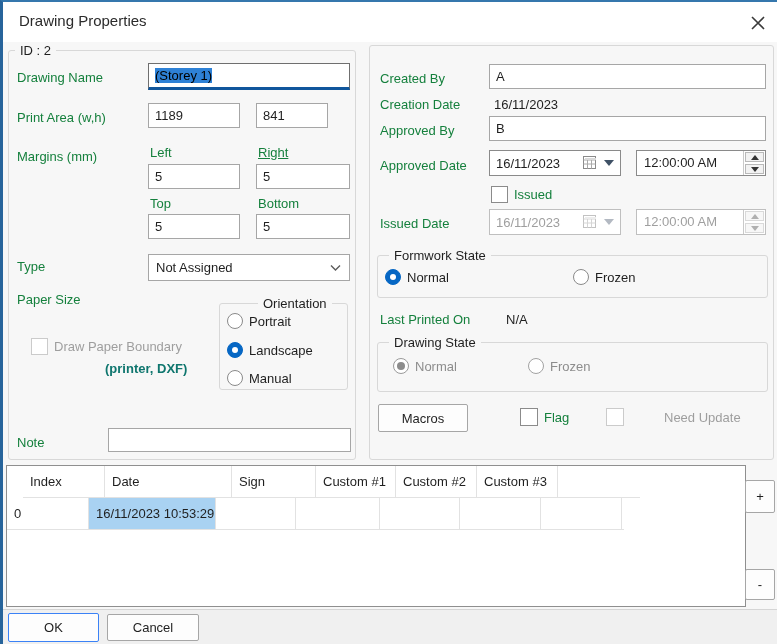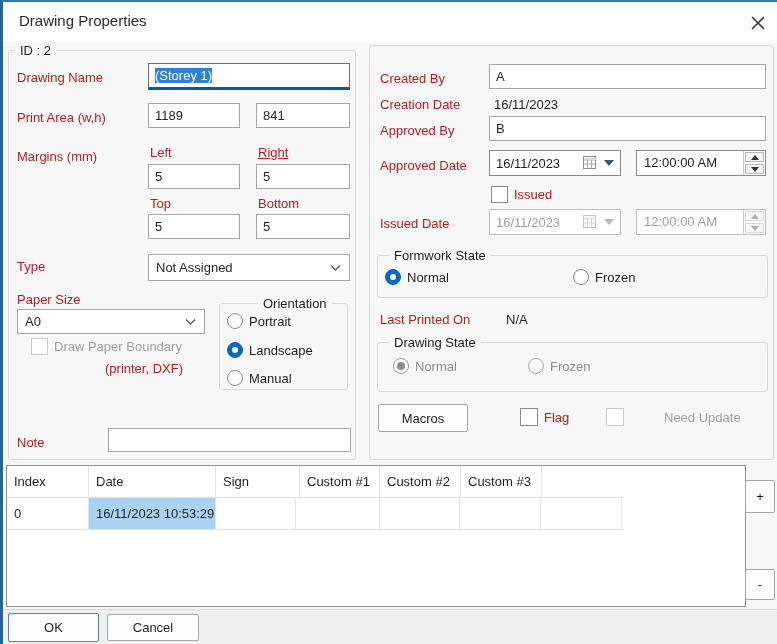"Drawing Name" .lbl { color: #b91c1c -> #15803d }
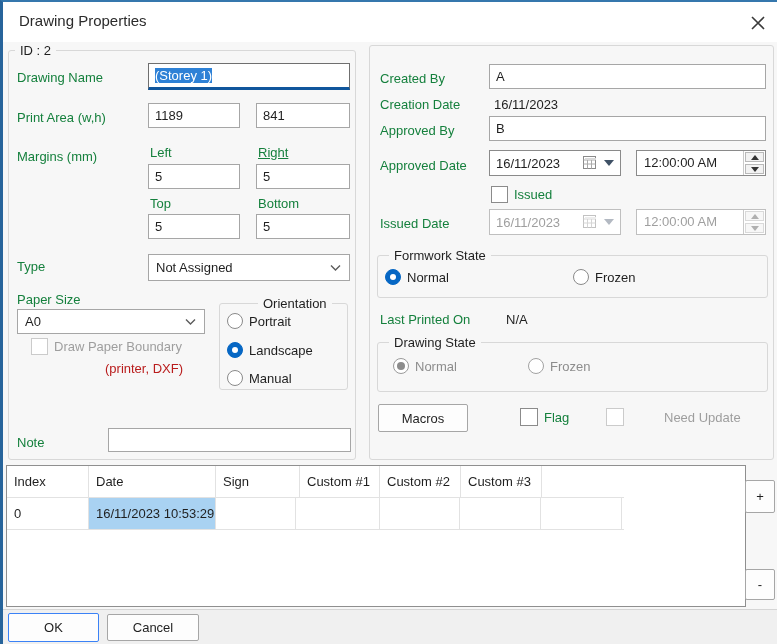"(Storey 1)" .sel-text { color: #ffffff -> #000000 }
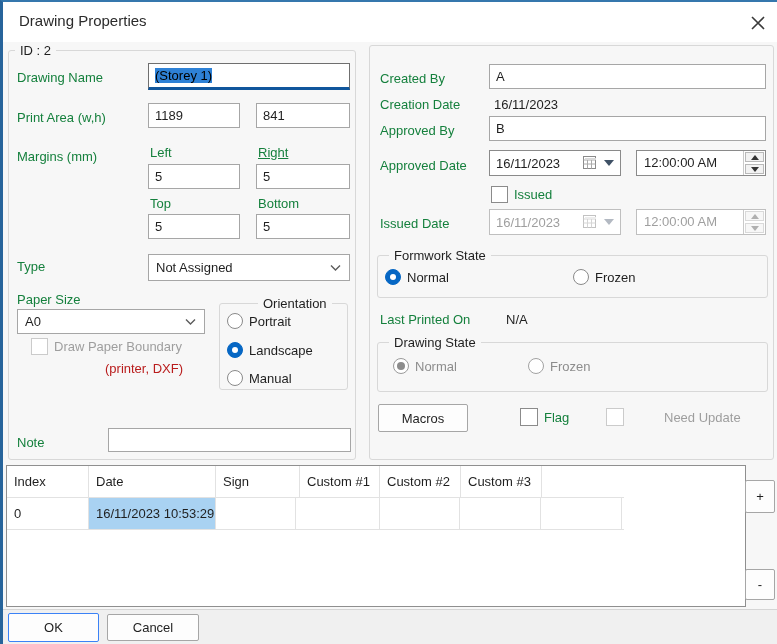"841" div.tinput { width: 94px -> 72px }
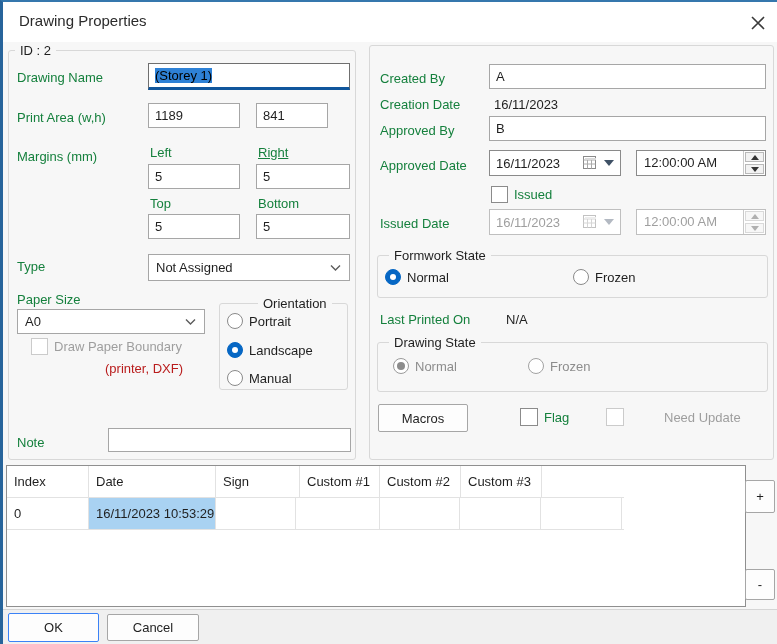"A0" div.combo { html: <div> <span>A0</span> <span> <svg> <path></path> </svg> </span> </div> -> none }
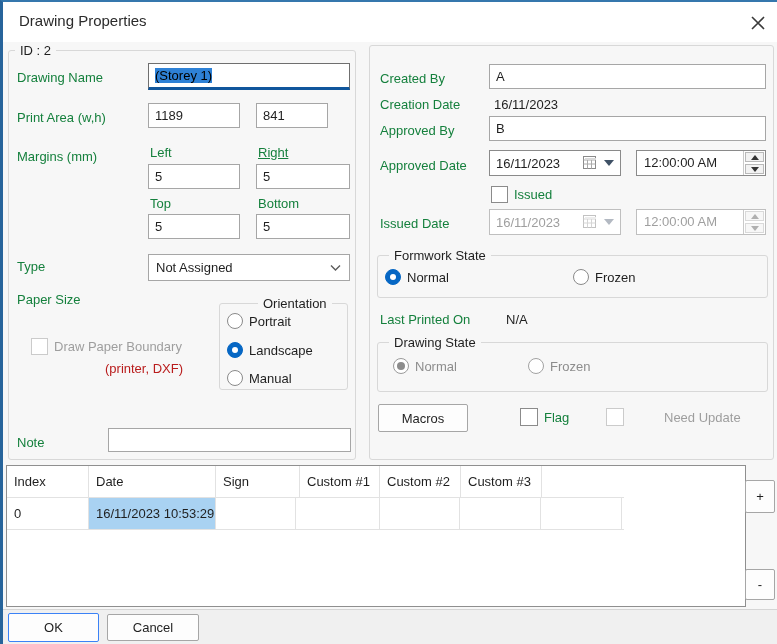"(printer, DXF)" div.abs { color: #b91c1c -> #0f766e; font-weight: none -> bold }
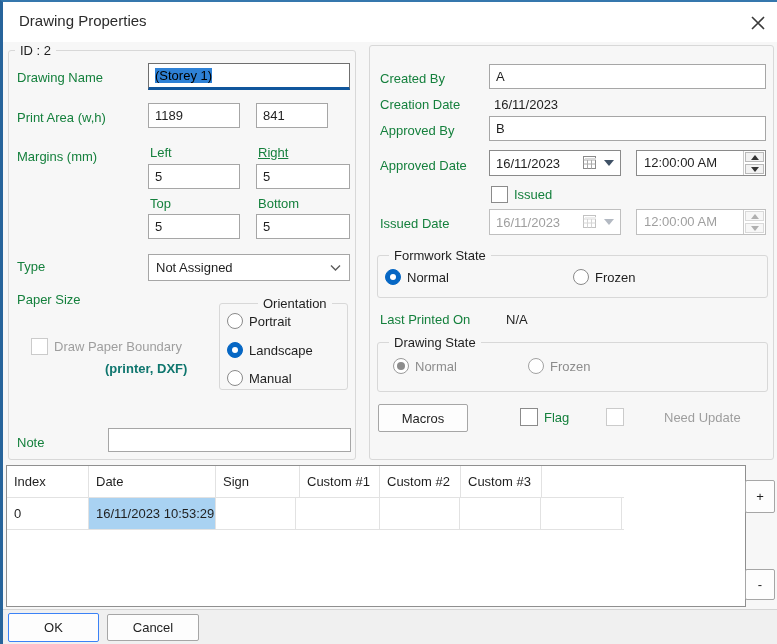"Index" .trow.header { margin-left: none -> 16px }
